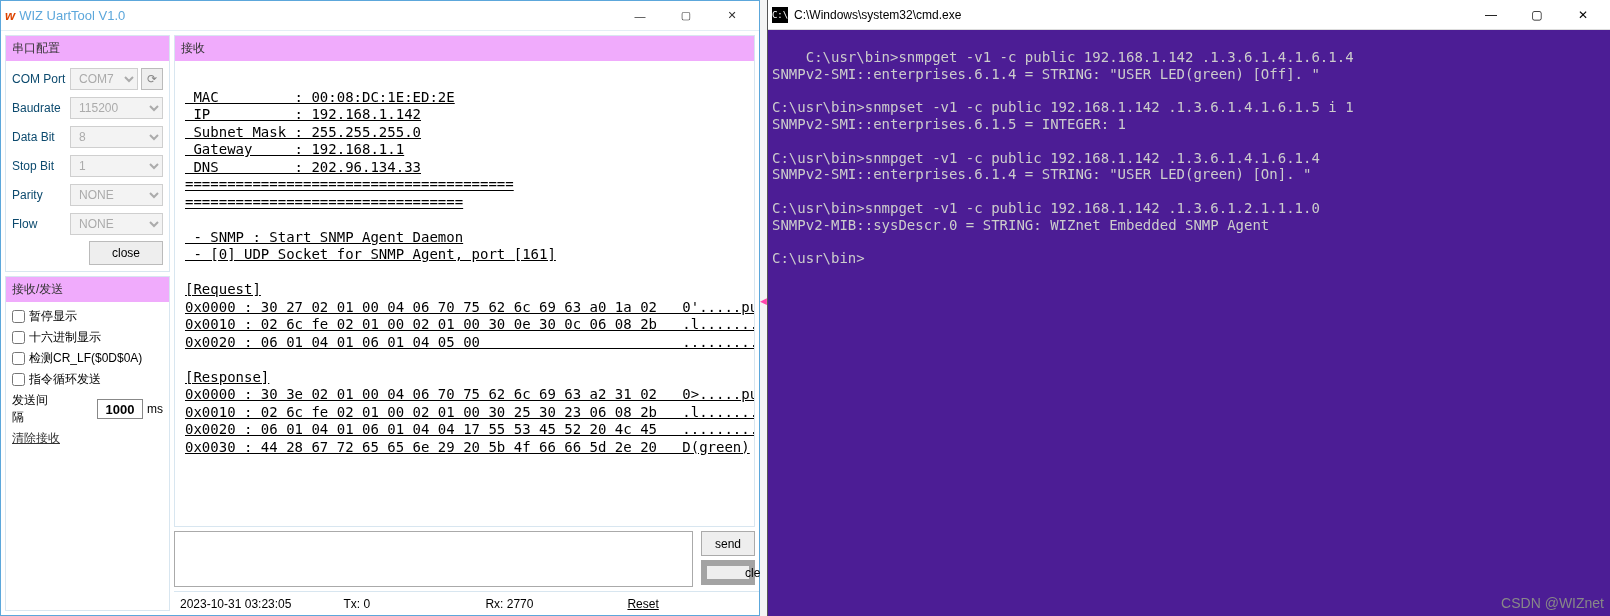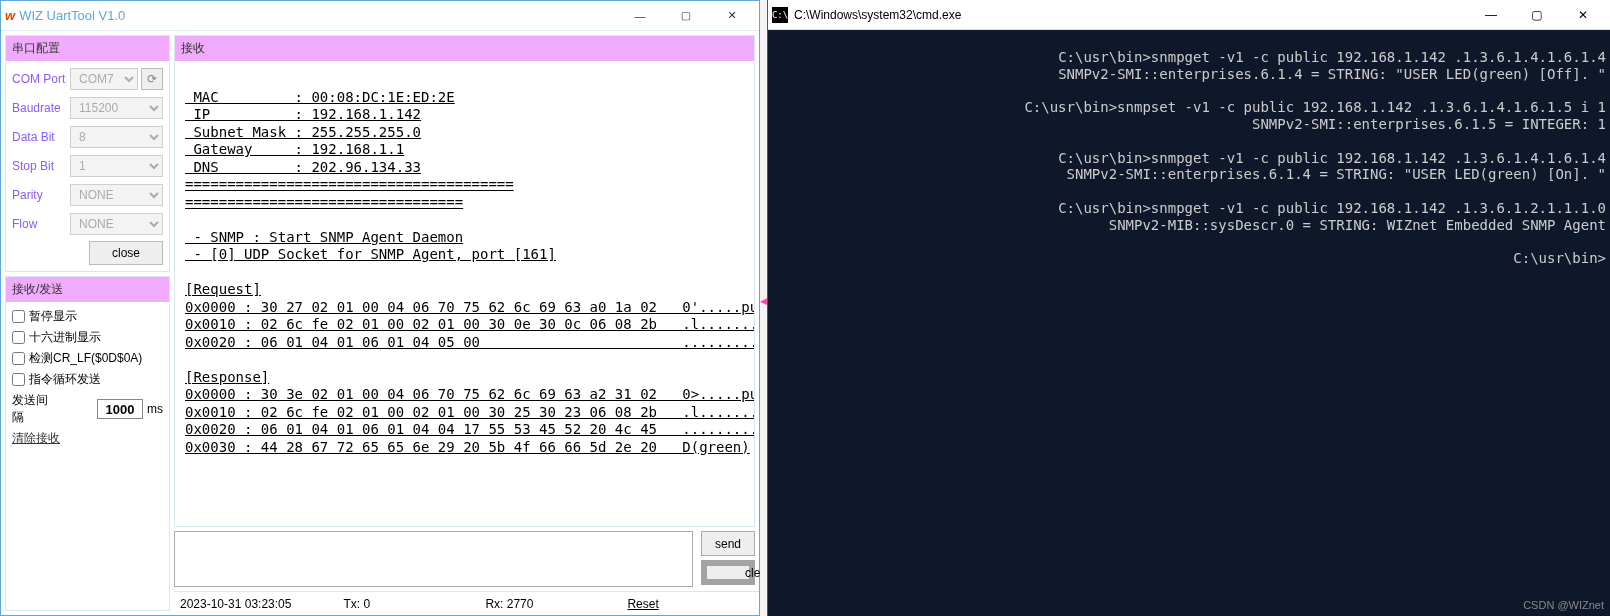"C:\usr\bin>snmpget -v1 -c public" .cmd-body { background: #0f172a -> #4c1d95; text-align: right -> none }
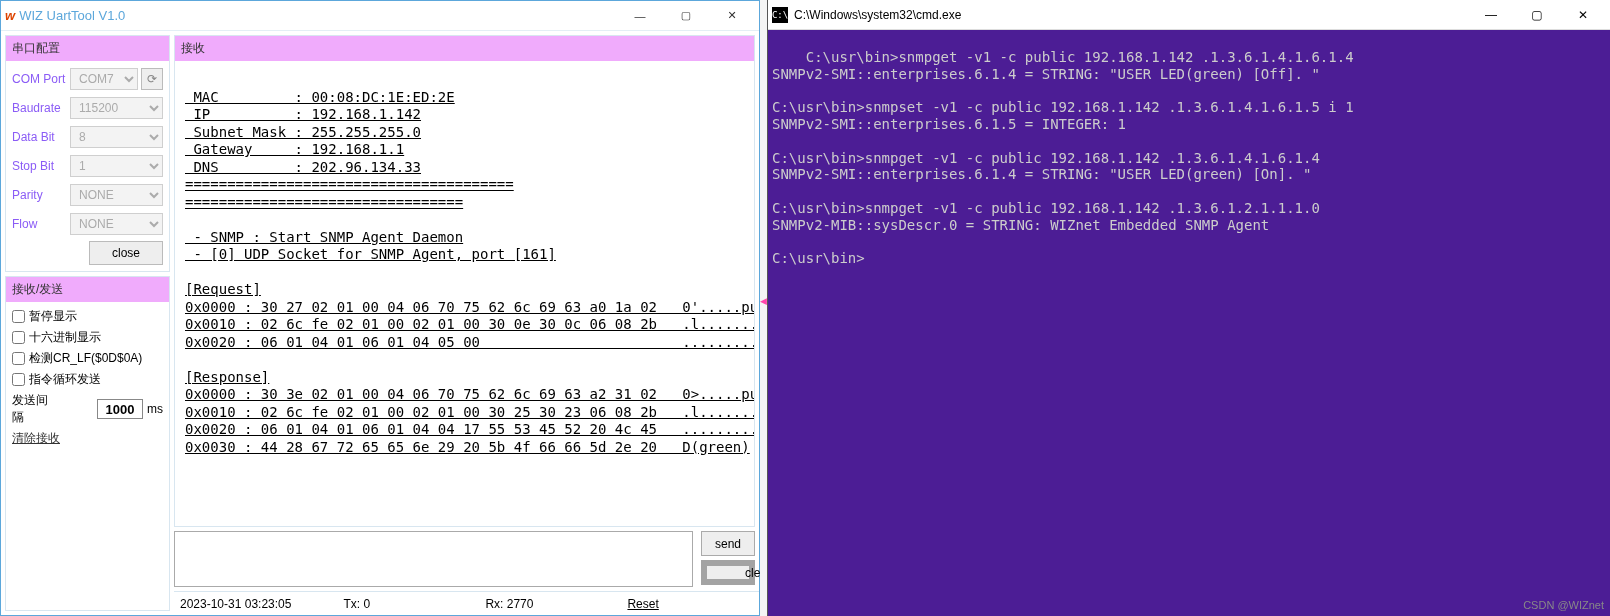"COM Port" .form-row label { color: #8b5cf6 -> #0c4a6e }
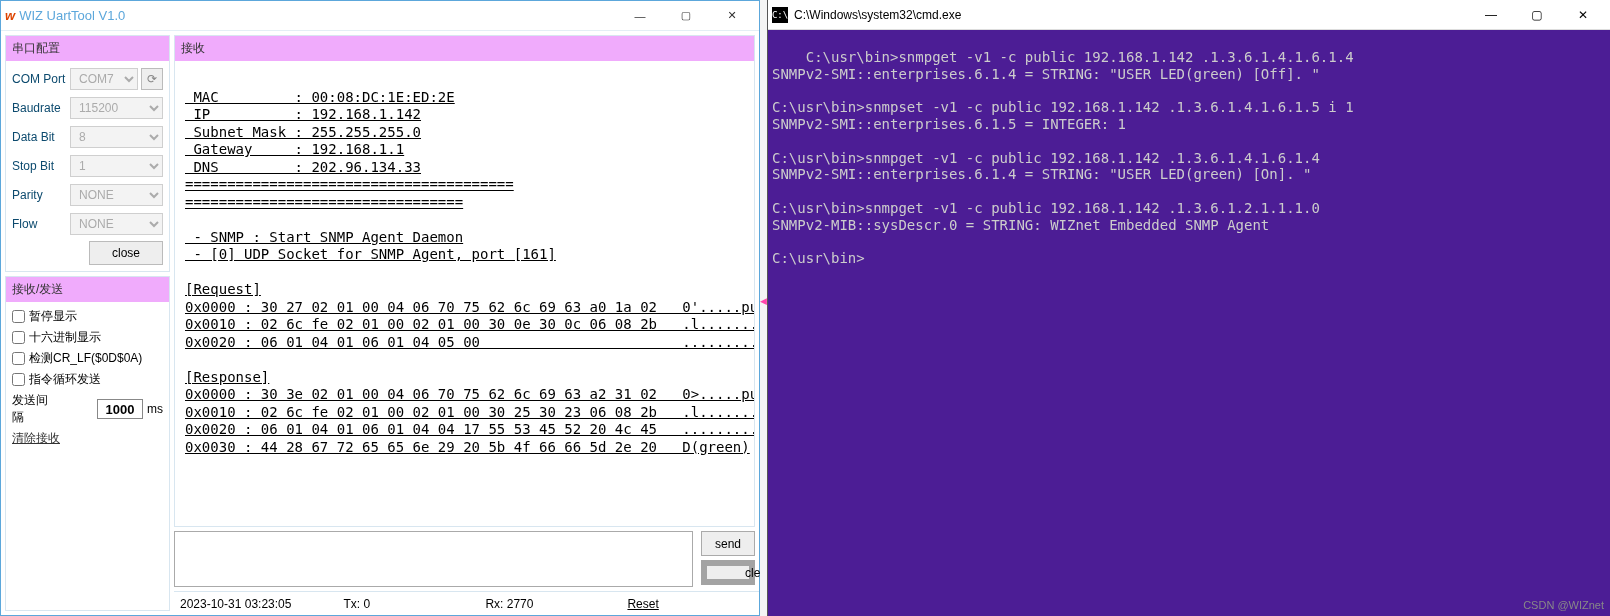"CSDN @WIZnet" .watermark { font-size: 11px -> 14px }
